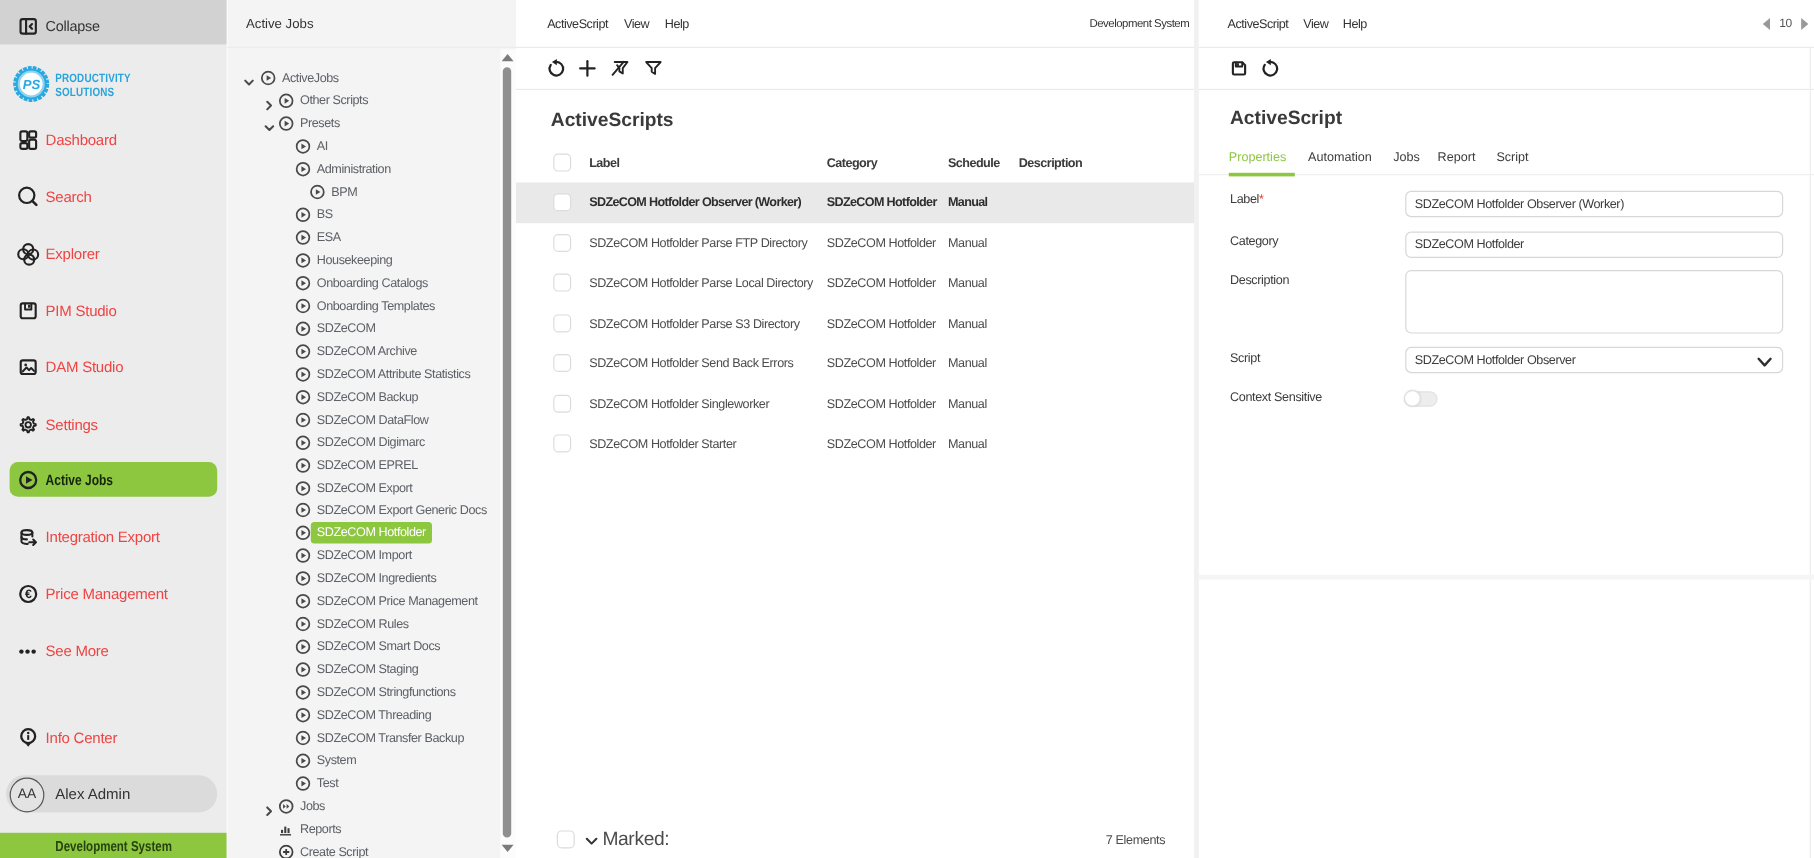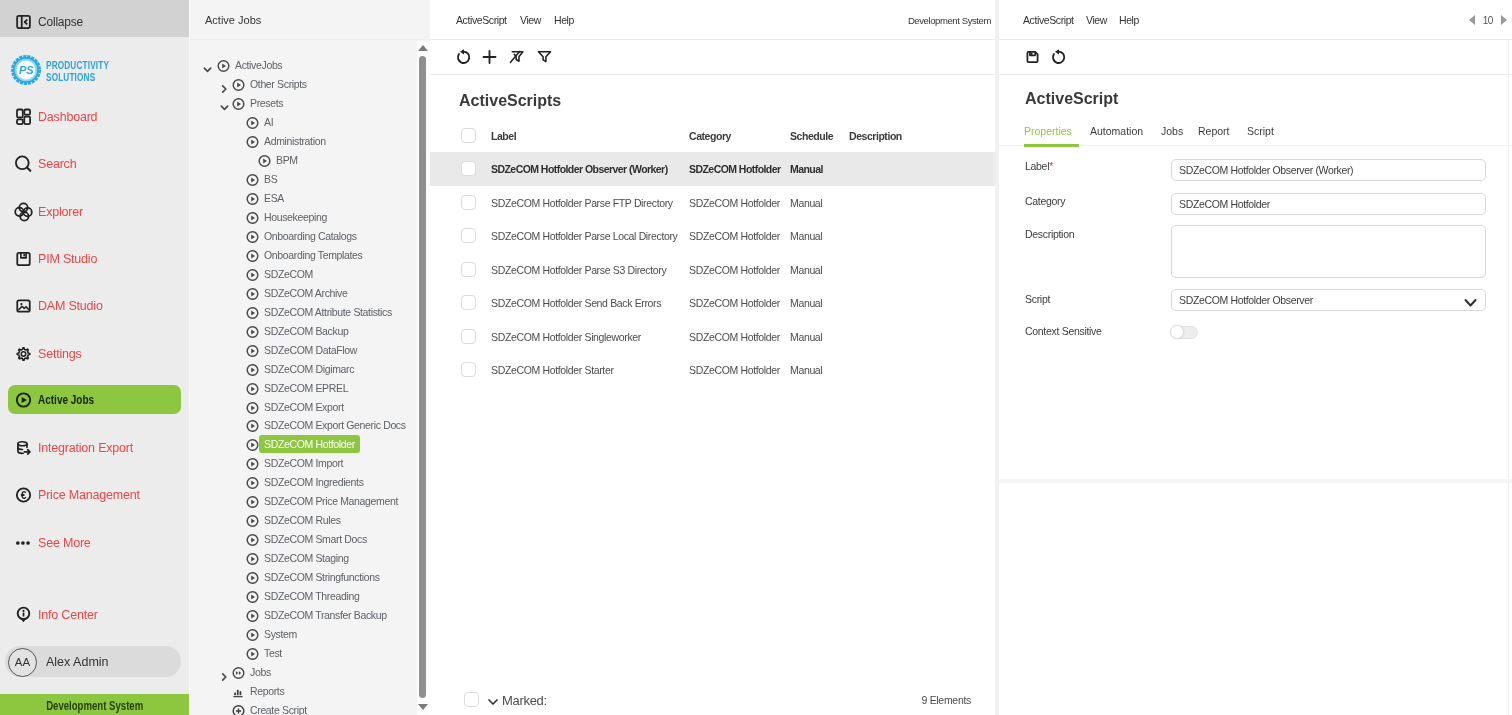"Marked:" span.abs { font-size: 13px -> 16px }
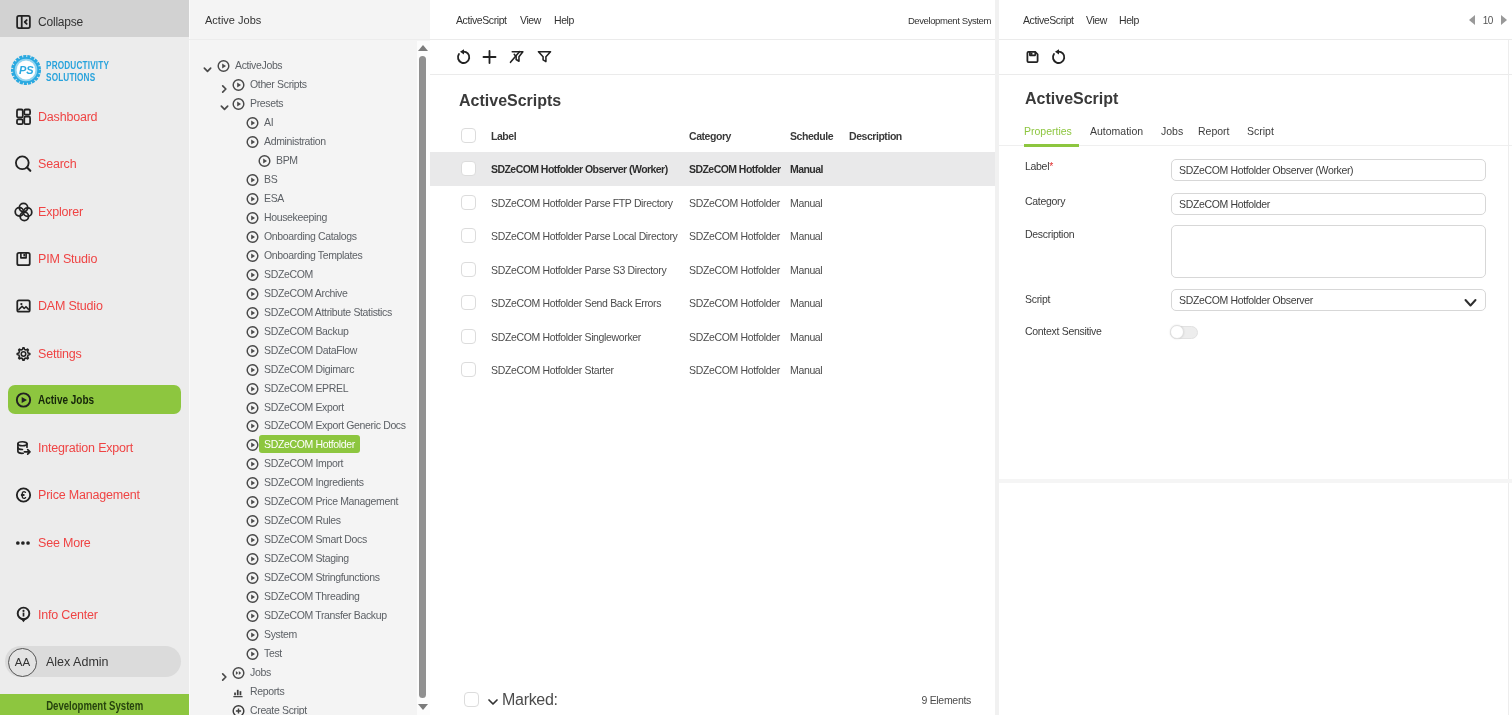"9 Elements" span.abs { text: 9 -> 7 }
